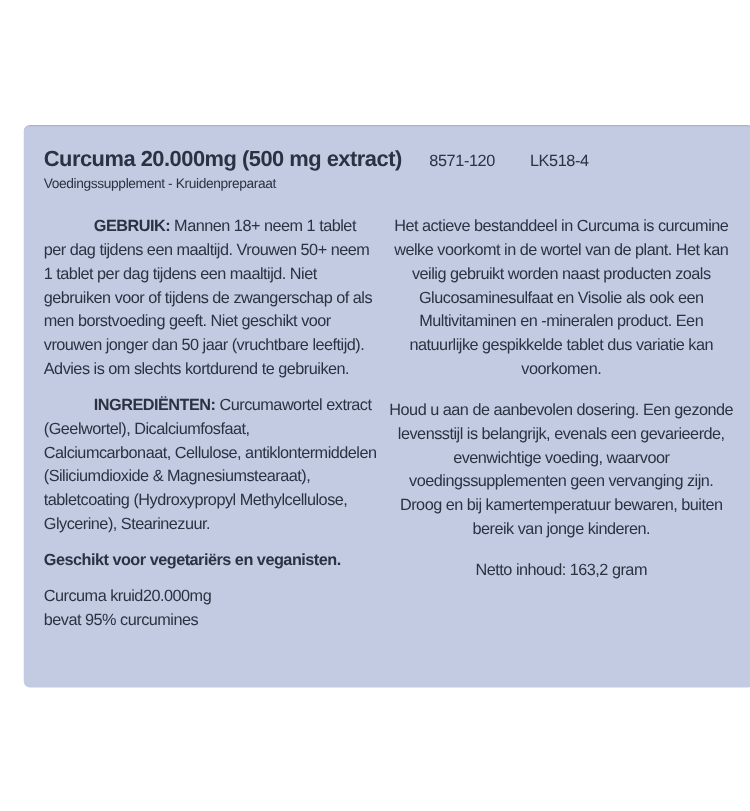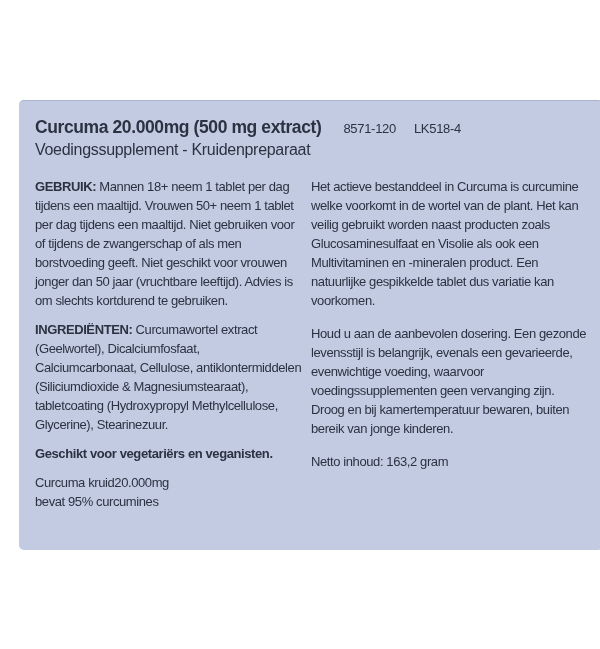"LK518-4" .code + .code { margin-left: 18px -> 28px }
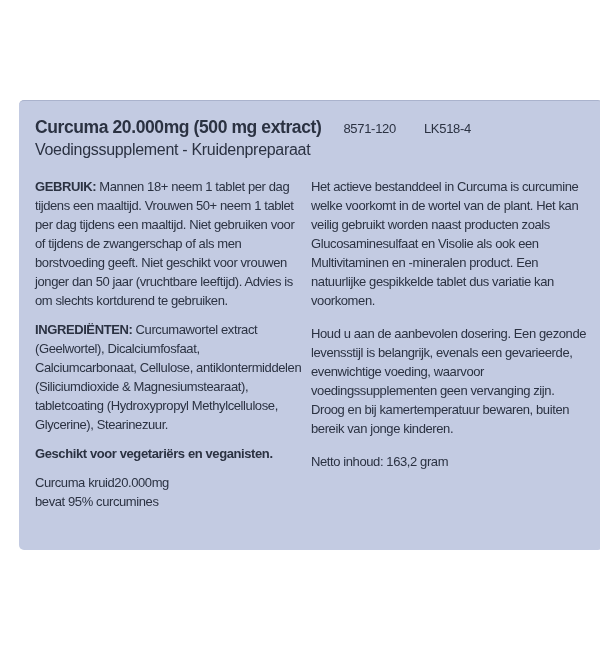"Voedingssupplement - Kruidenpreparaat" .subtitle { font-size: 16px -> 11px }
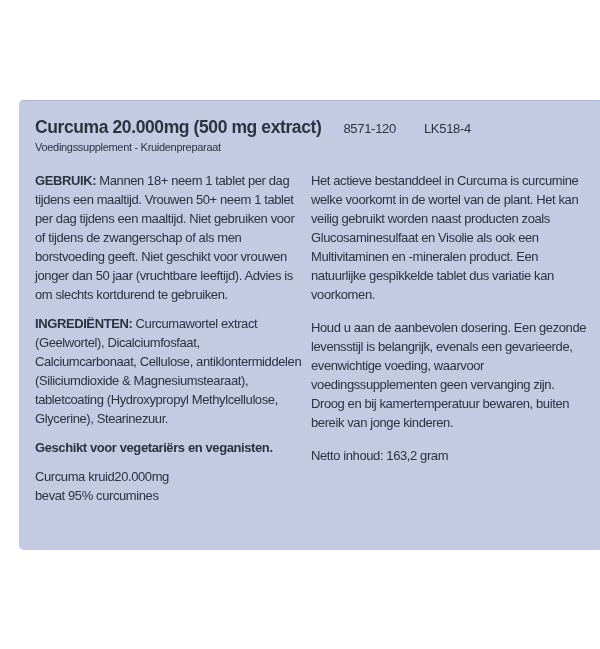"GEBRUIK:" .b { margin-left: none -> 40px }
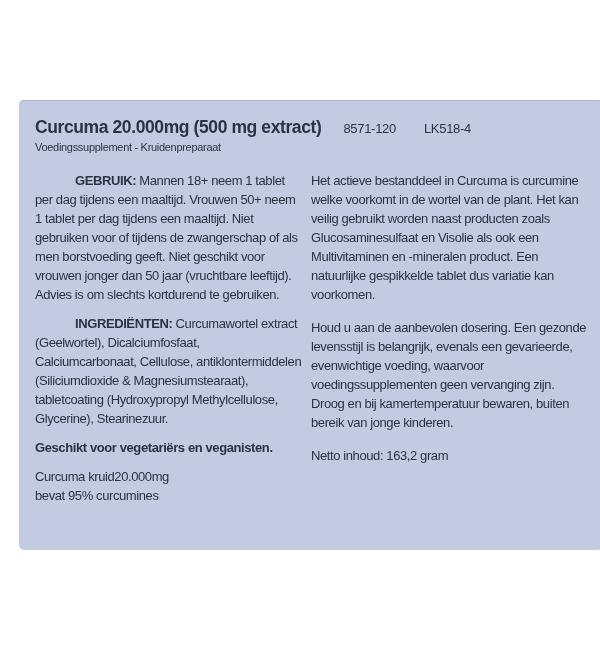"Het actieve bestanddeel in Curcuma" .col.right p { text-align: none -> center }
